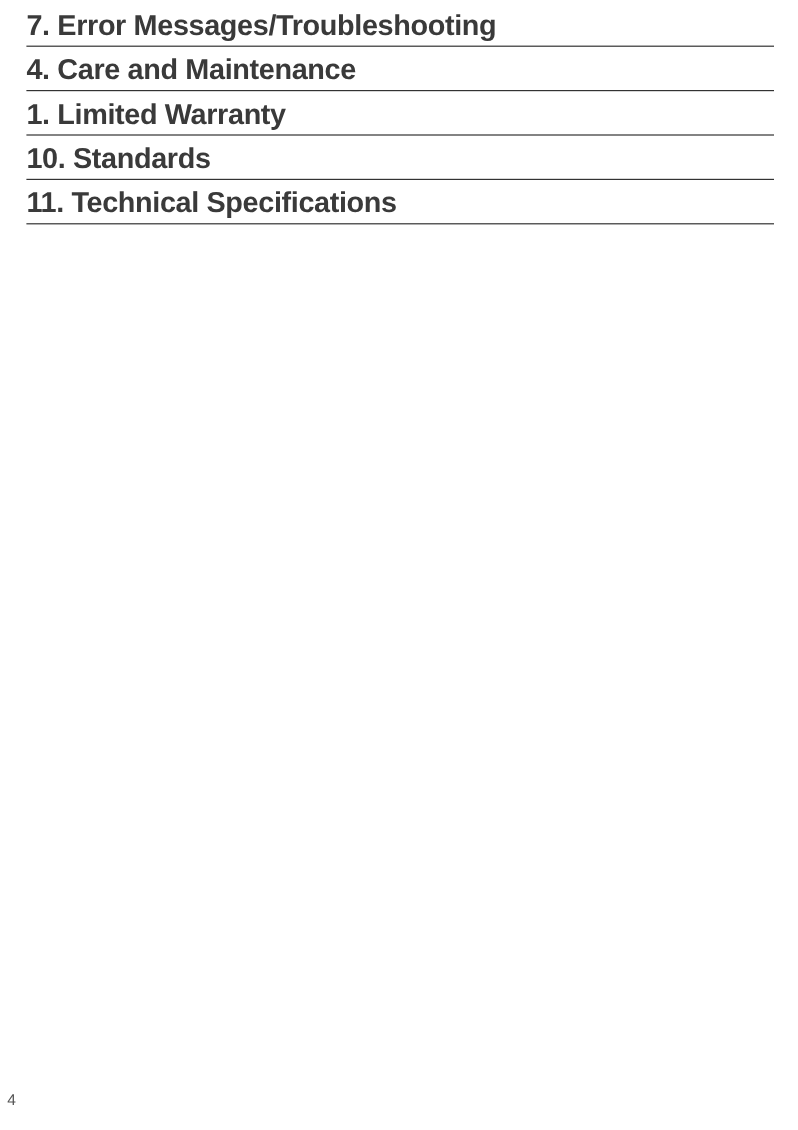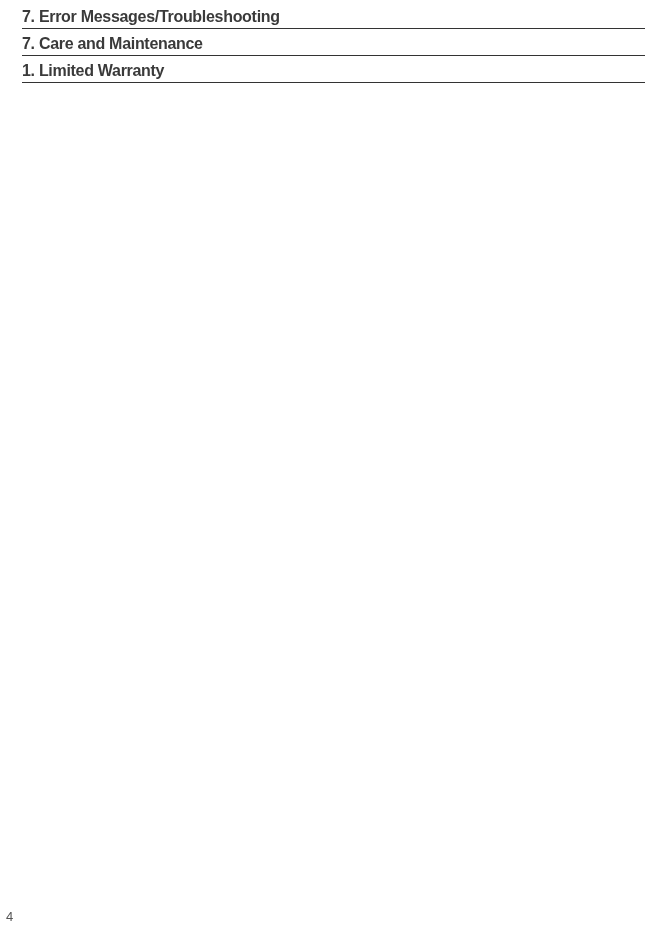"7. Error Messages/Troubleshooting" .toc-text { font-size: 16px -> 24px }
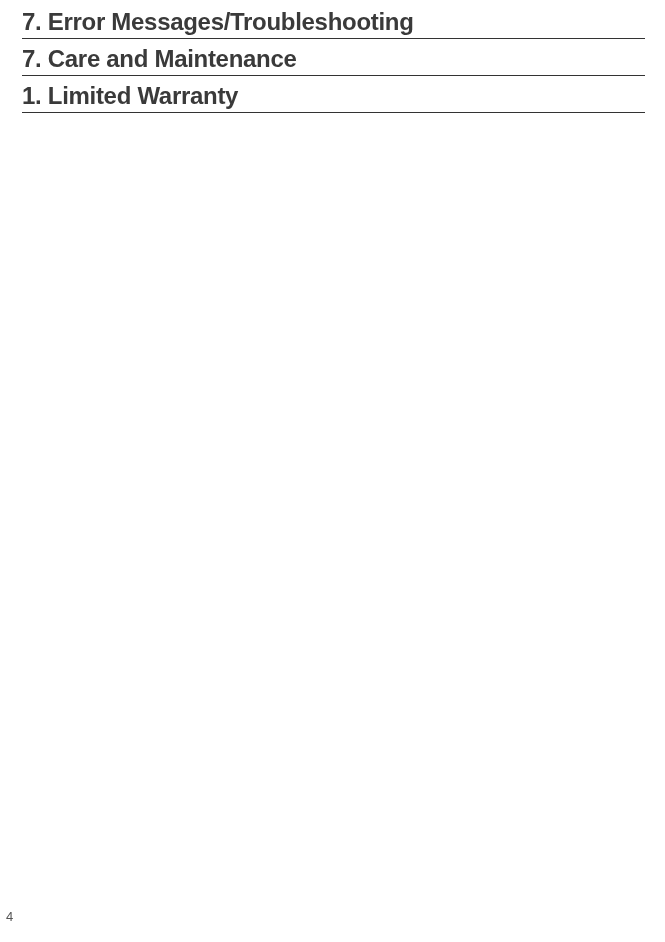"7. Care and Maintenance" span.toc-text { text: 7 -> 4 }
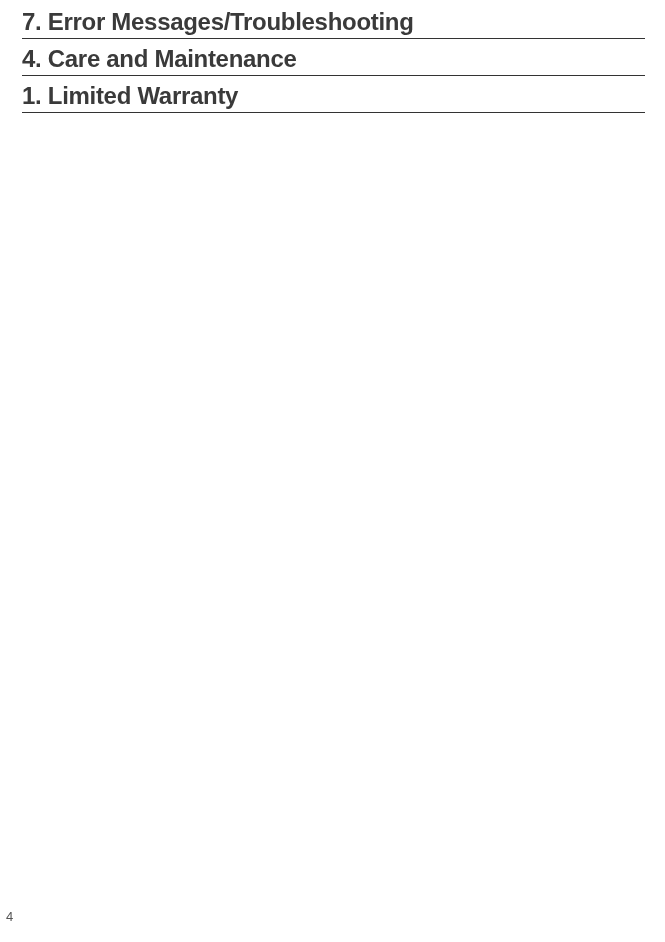"10. Standards" div.toc-entry { html: none -> <div> <span>10. Standards</span> </div> }
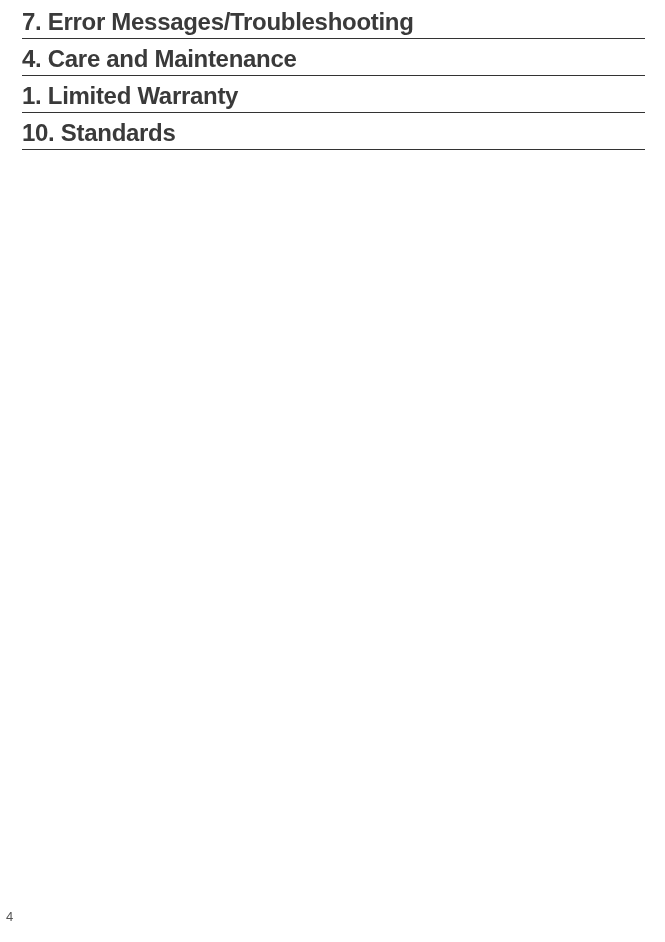"11. Technical Specifications" div.toc-entry { html: none -> <div> <span>11. Technical Specifications</span> </div> }
